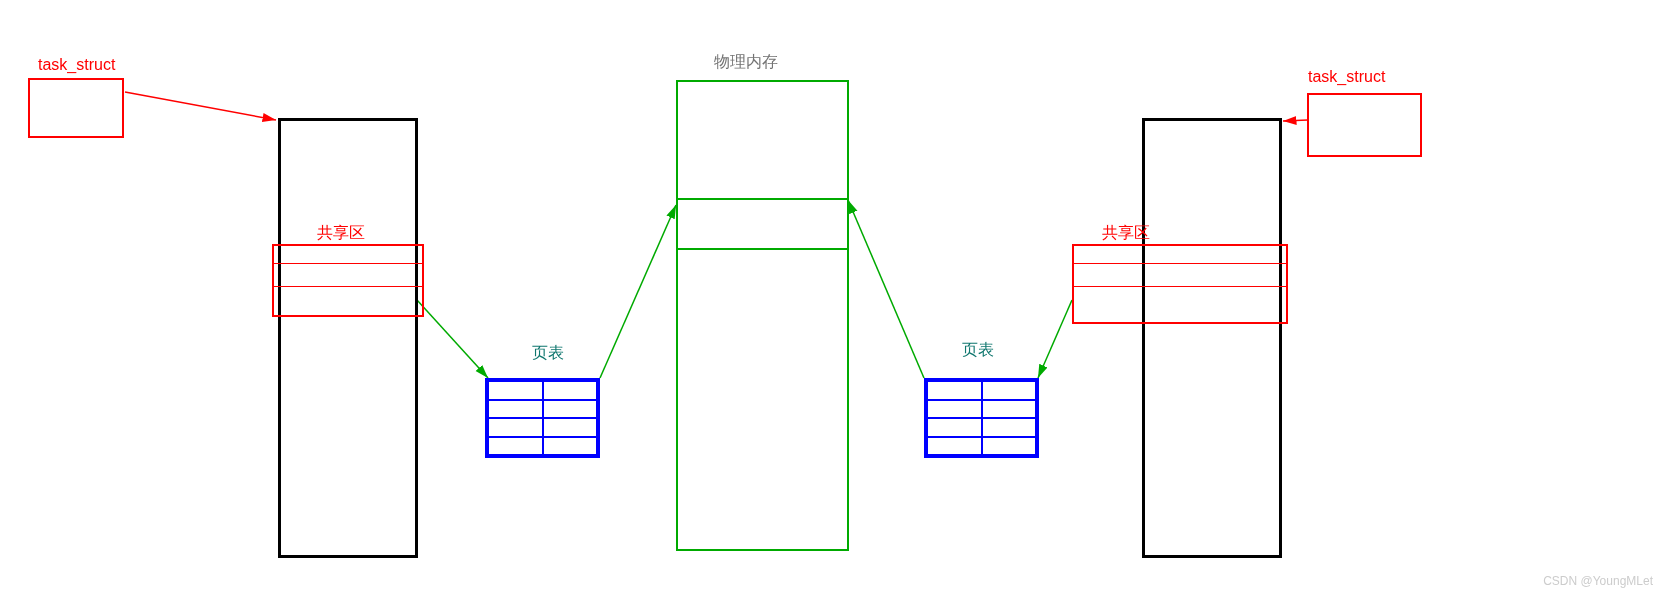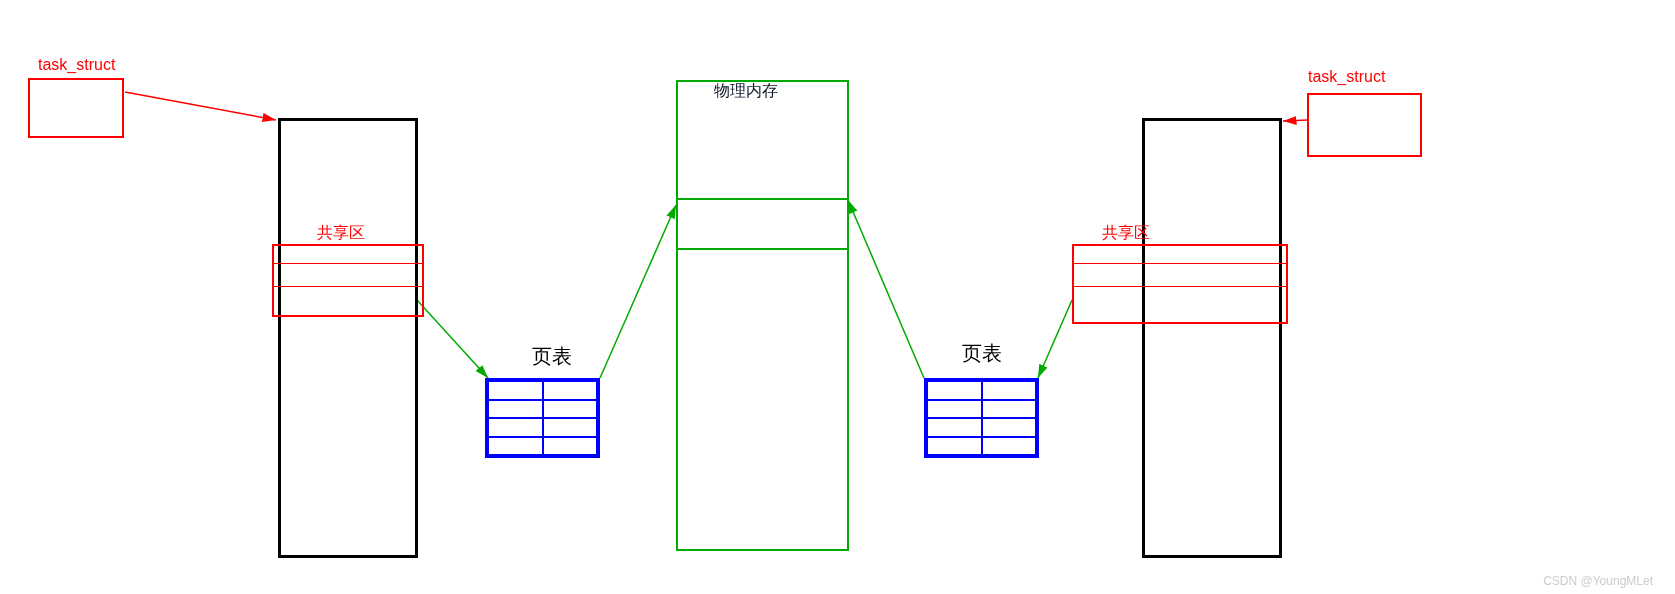"物理内存" .green-text { color: #0f172a -> #737373; margin-top: 29px -> none }
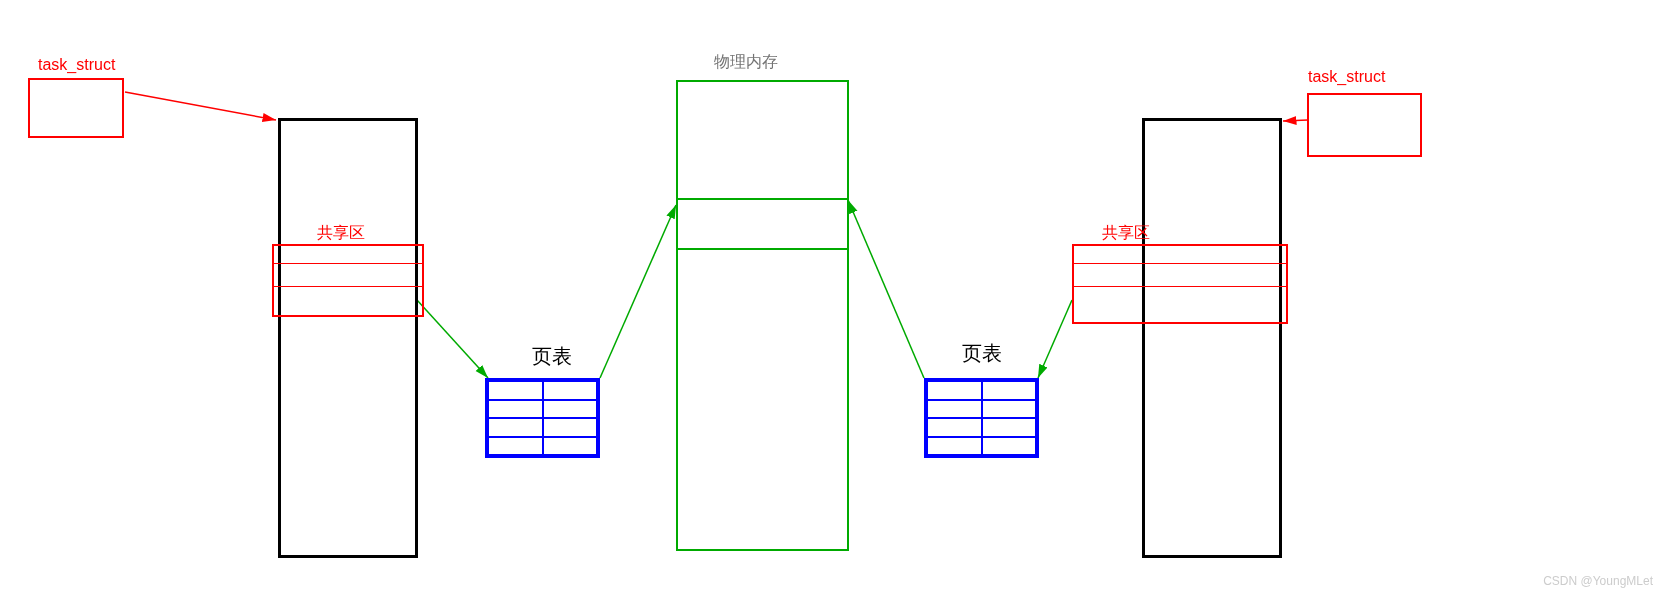"页表" .blue-text { color: #000000 -> #0f766e; font-size: 20px -> 16px }
